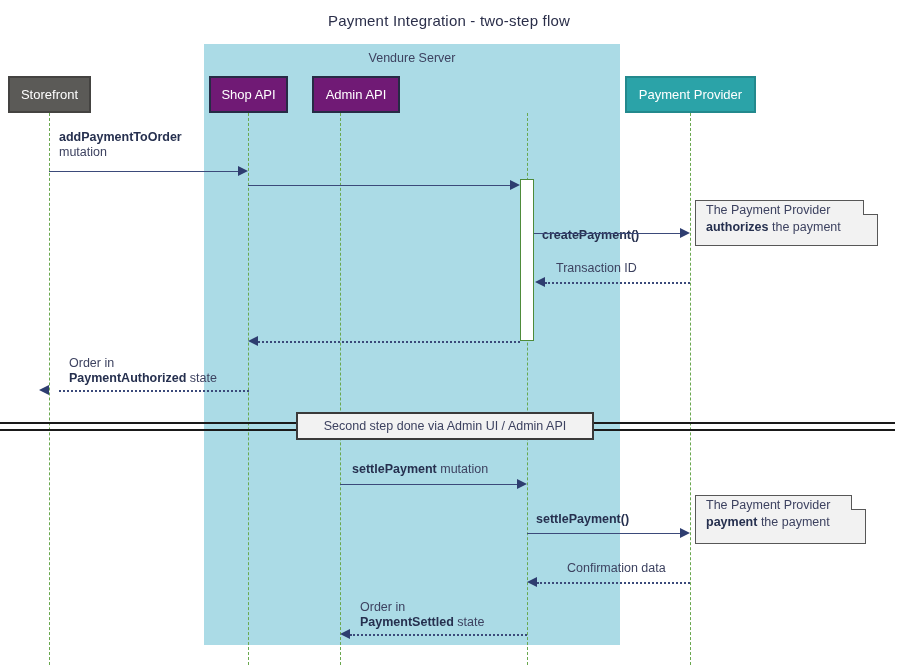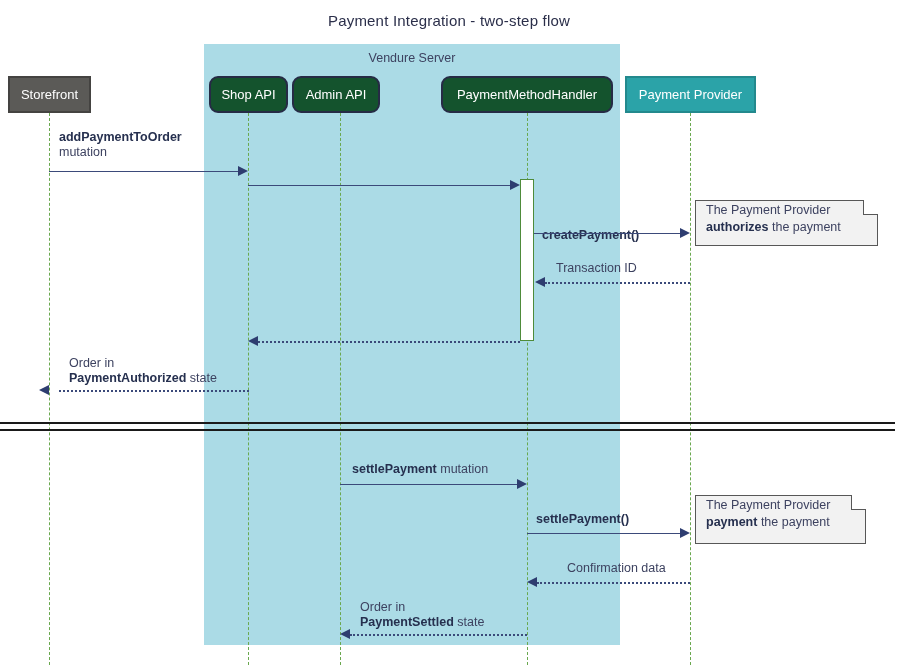"Shop API" .p-api { background: #14532d -> #701a75; border-radius: 9px -> none }
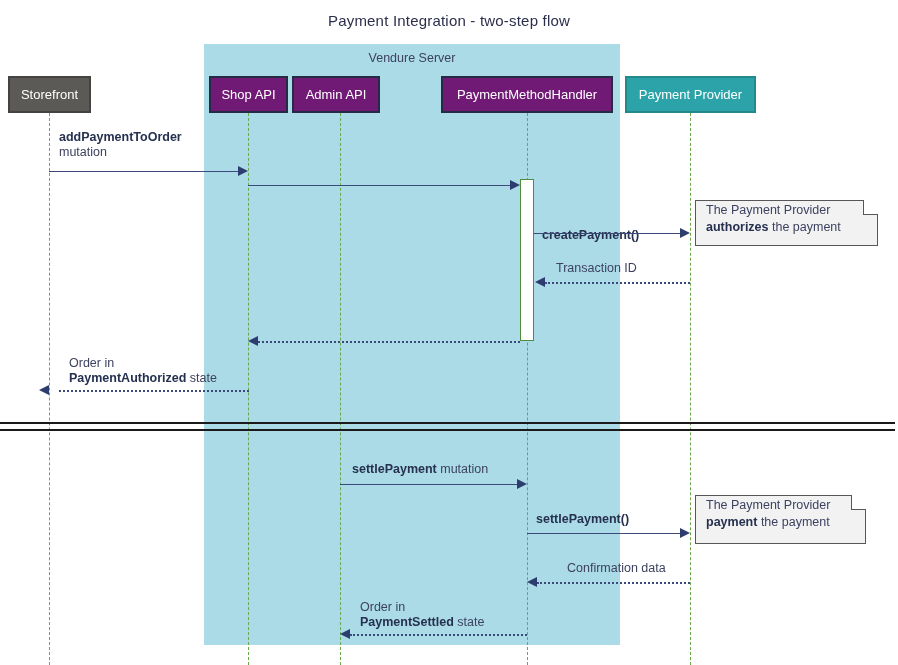"Admin API" div.participant { left: 292px -> 312px }
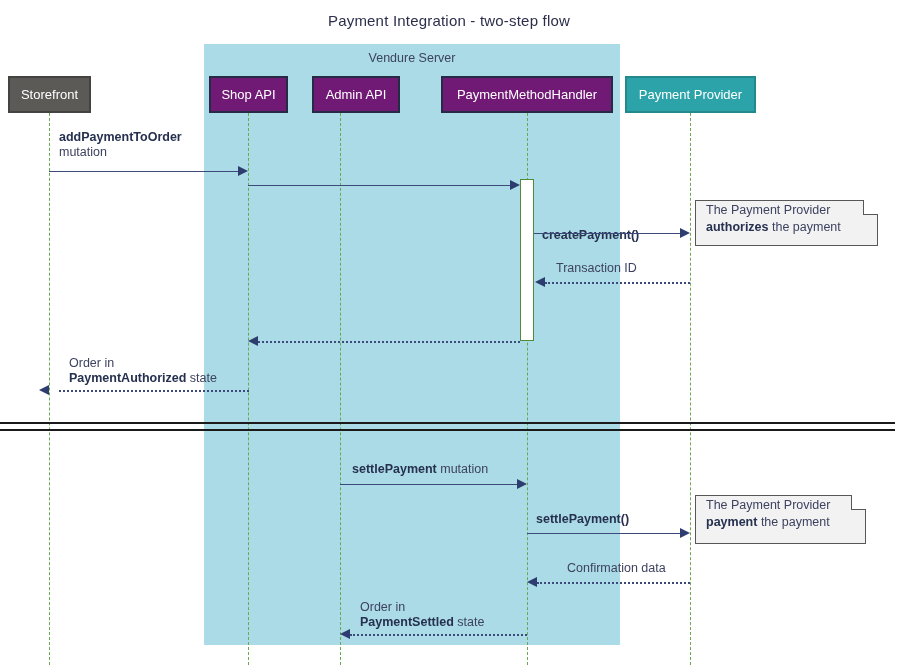"PaymentMethodHandler" div.participant { html: <div> <span>PaymentMethodHandler</span> </div> -> none }
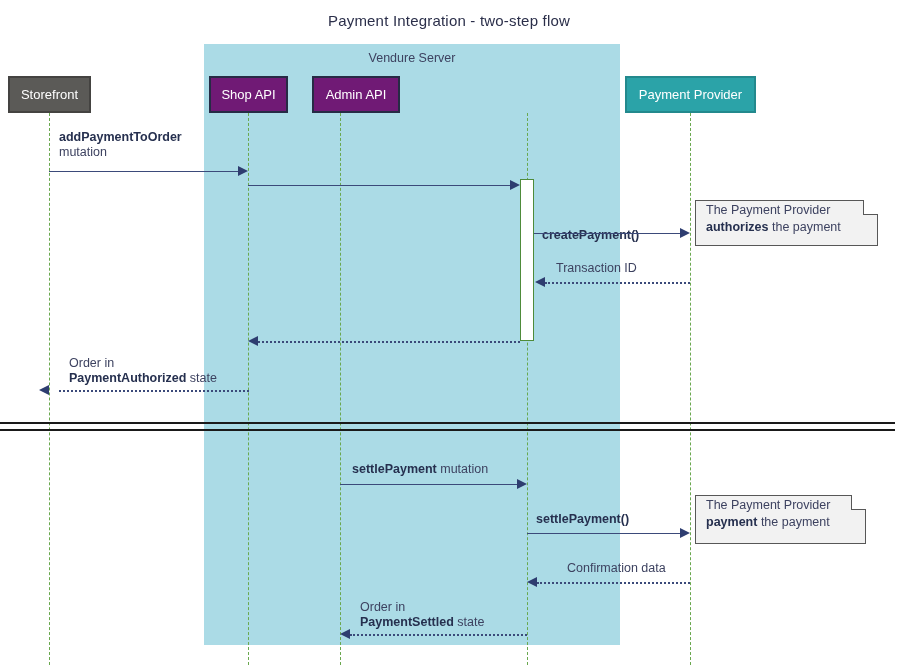"Second step done via Admin" div.divider-box { html: none -> <div> <span>Second step done via Admin UI / Admin API</span> </div> }
